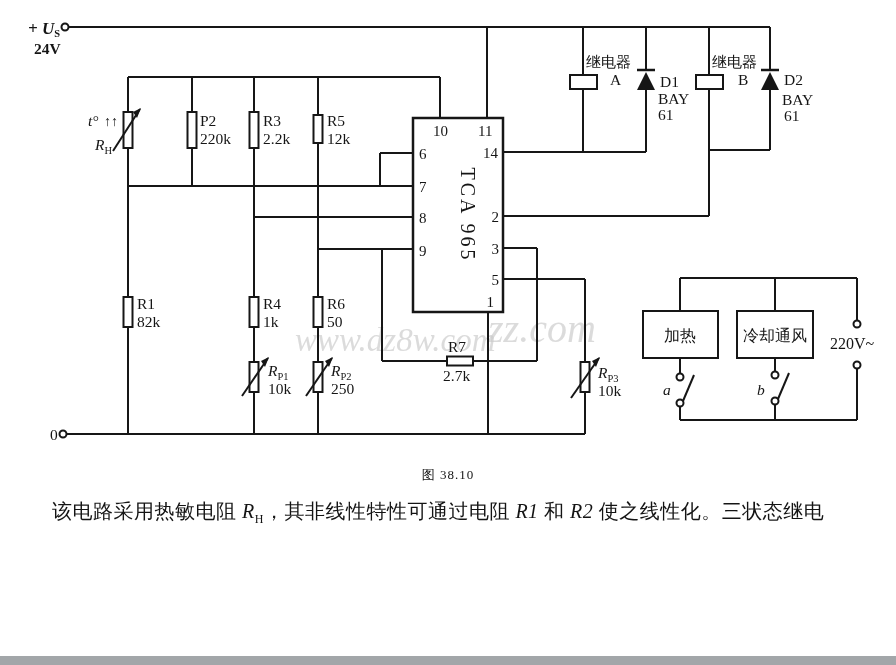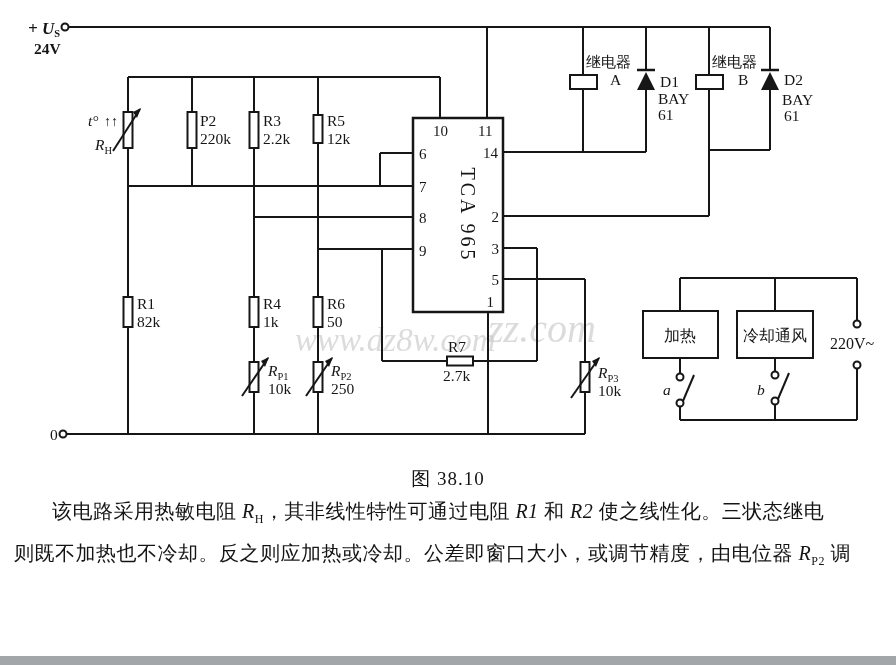"图 38.10" #caption { font-size: 19px -> 13px }
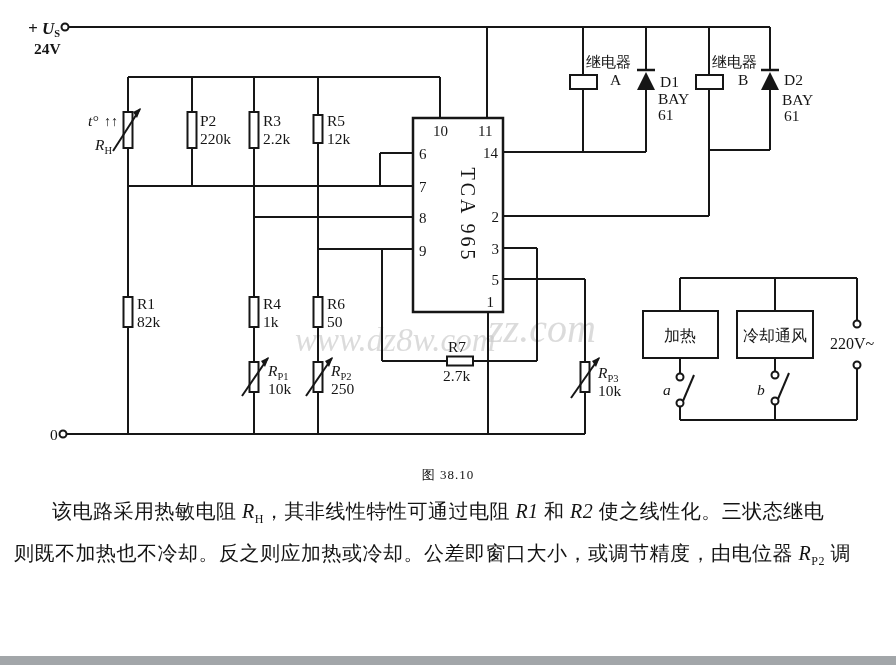"则既不加热也不冷却。反之则应加热或冷却。公差即窗口大小，或调节精度，由电位器" div.line { html: <div><span>则既不加热也不冷却。反之则应加热或冷却。公差即窗口大小，或调节精度，由电位器 </span><span>R</span><sub>P2</sub><span> 调</span></div> -> none }
